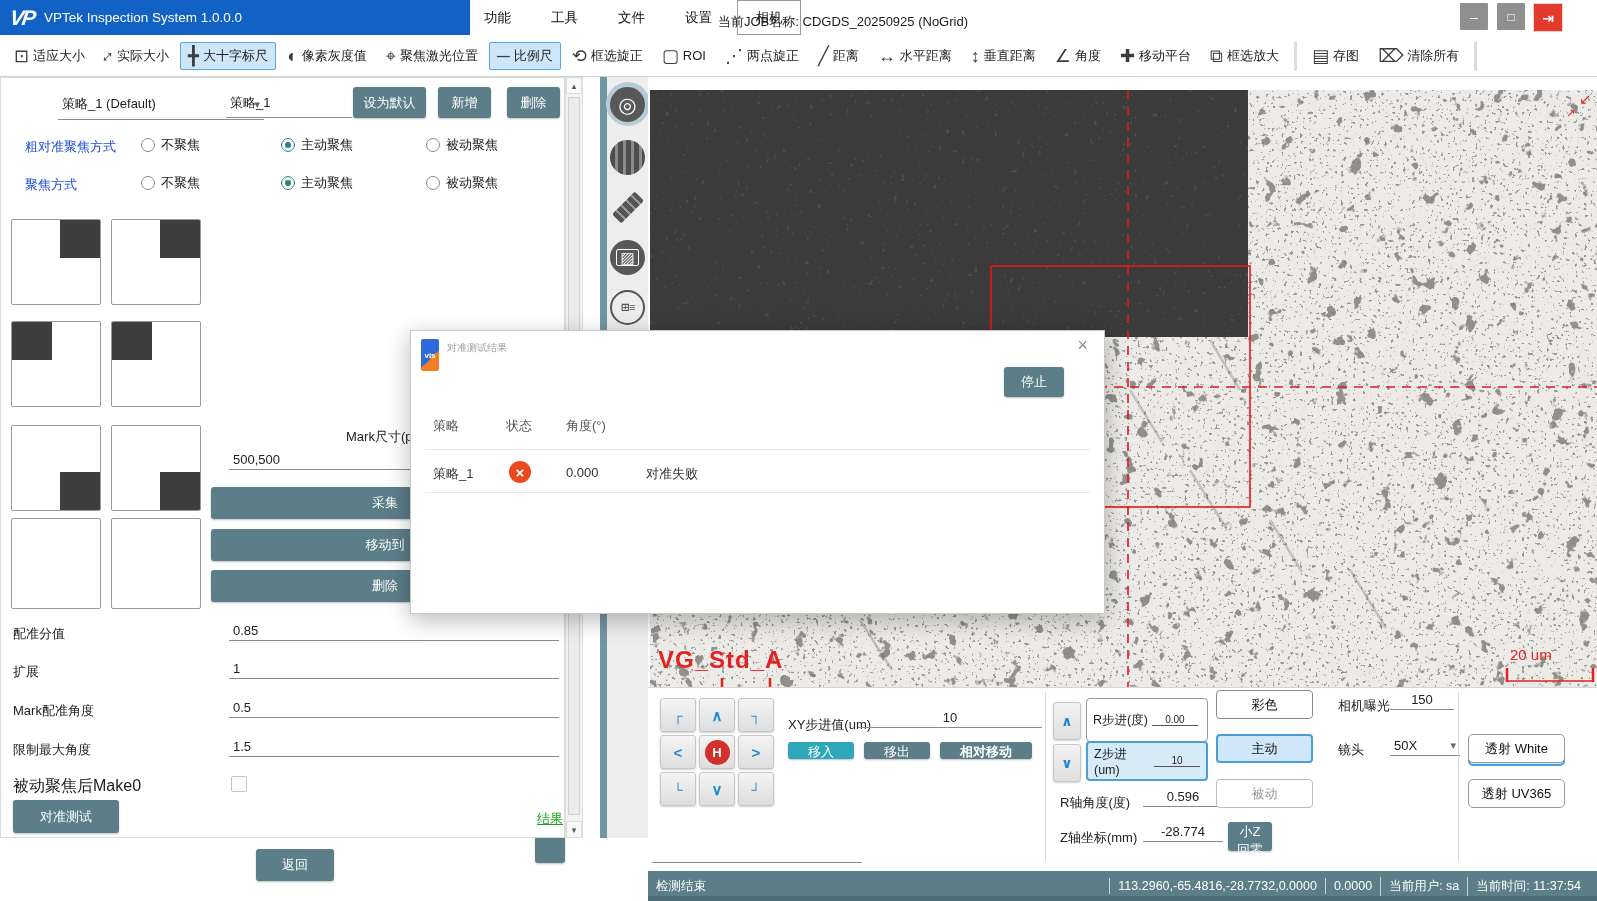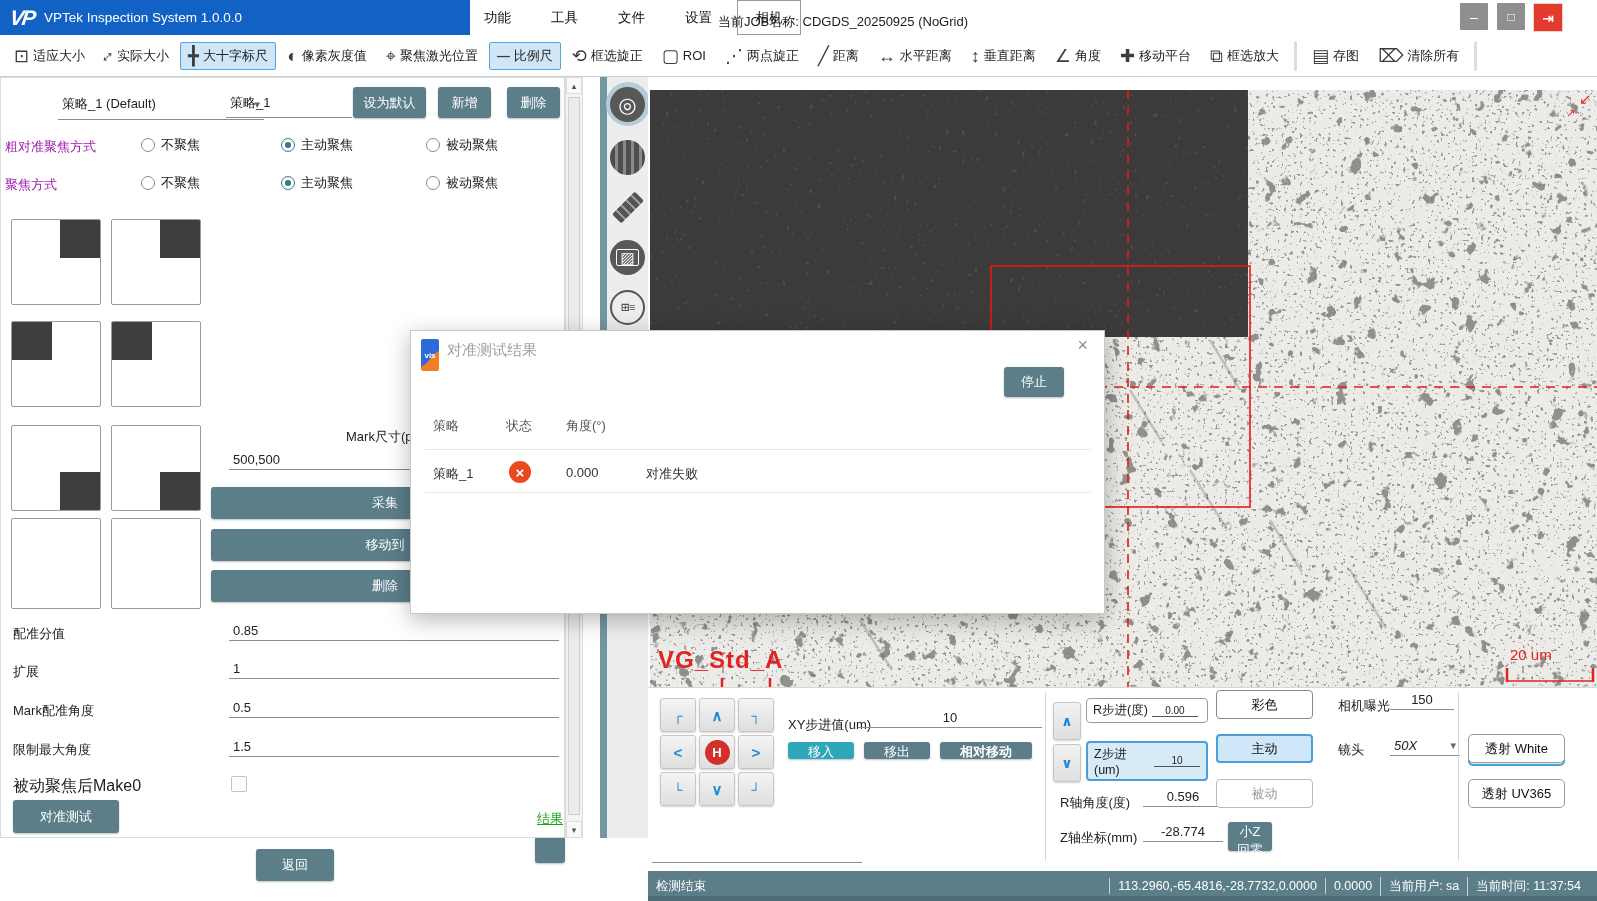"粗对准聚焦方式" .focus-label { color: #a21caf -> #1d4ed8; left: 4px -> 24px }
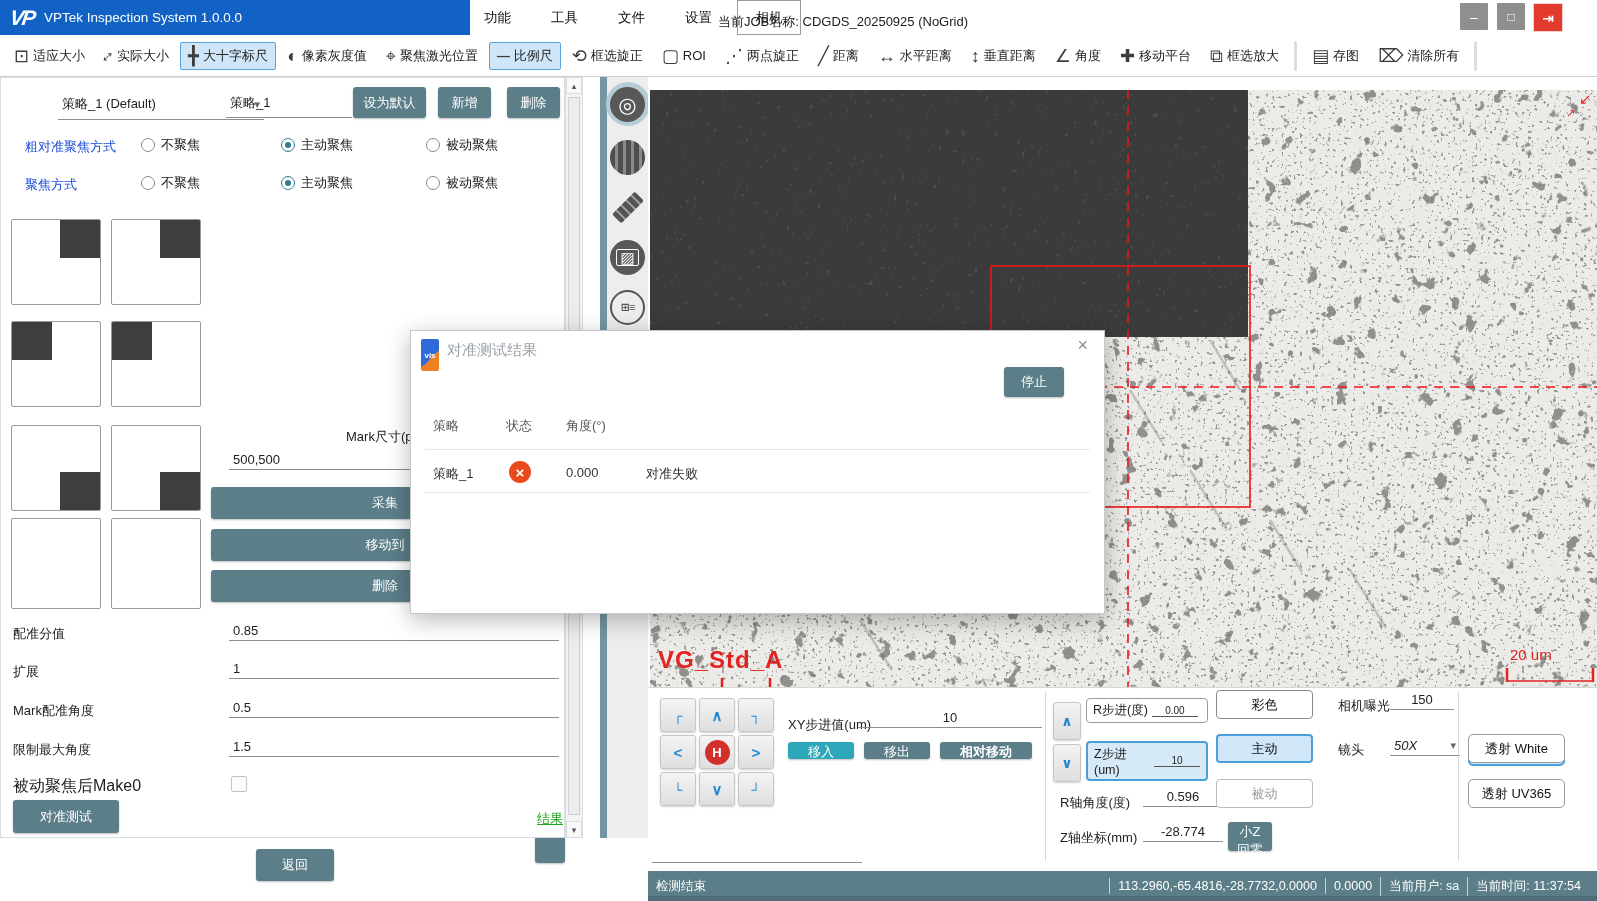"对准测试结果" #dlg-title { font-size: 15px -> 10px }
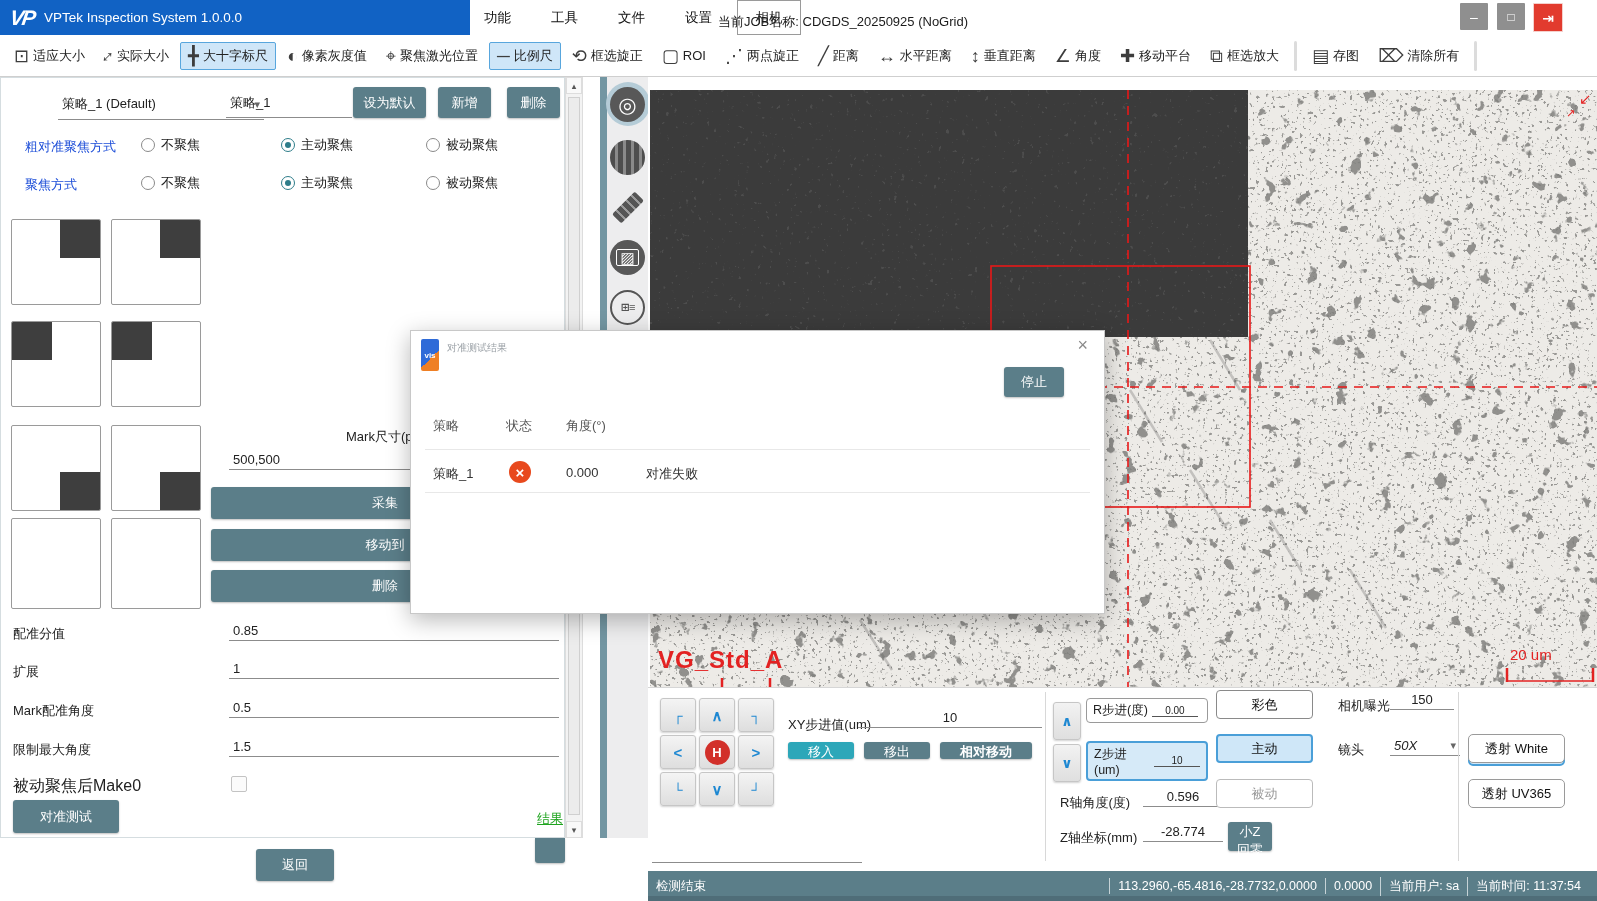"R步进(度)" #r-step-box { height: 25px -> 44px }
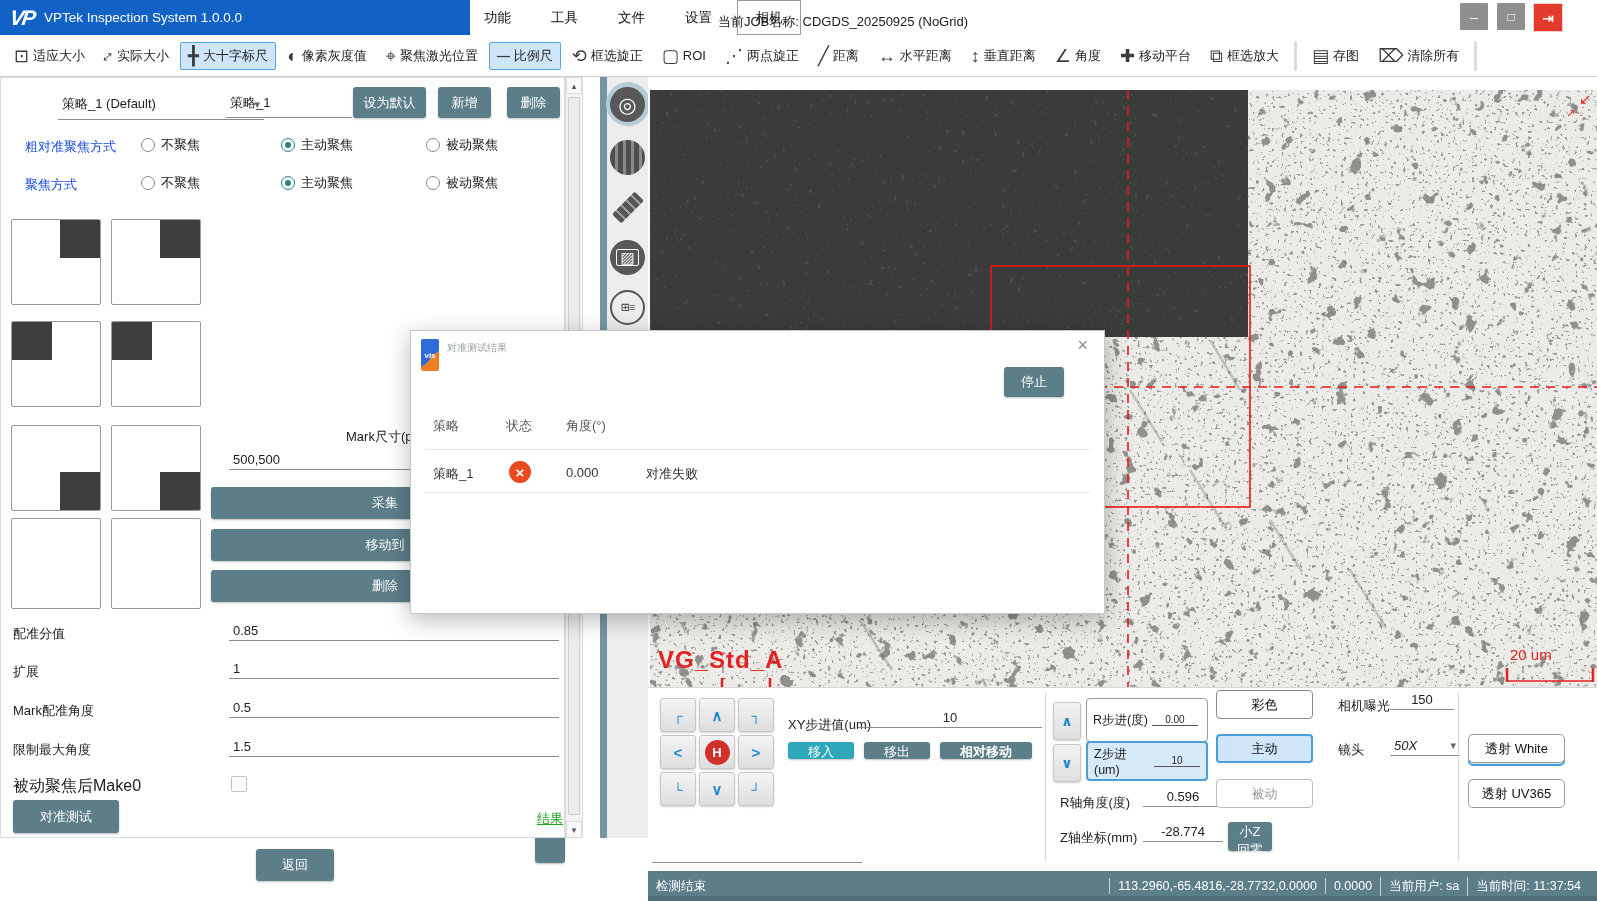"50X" #lens-select { font-style: italic -> none }
